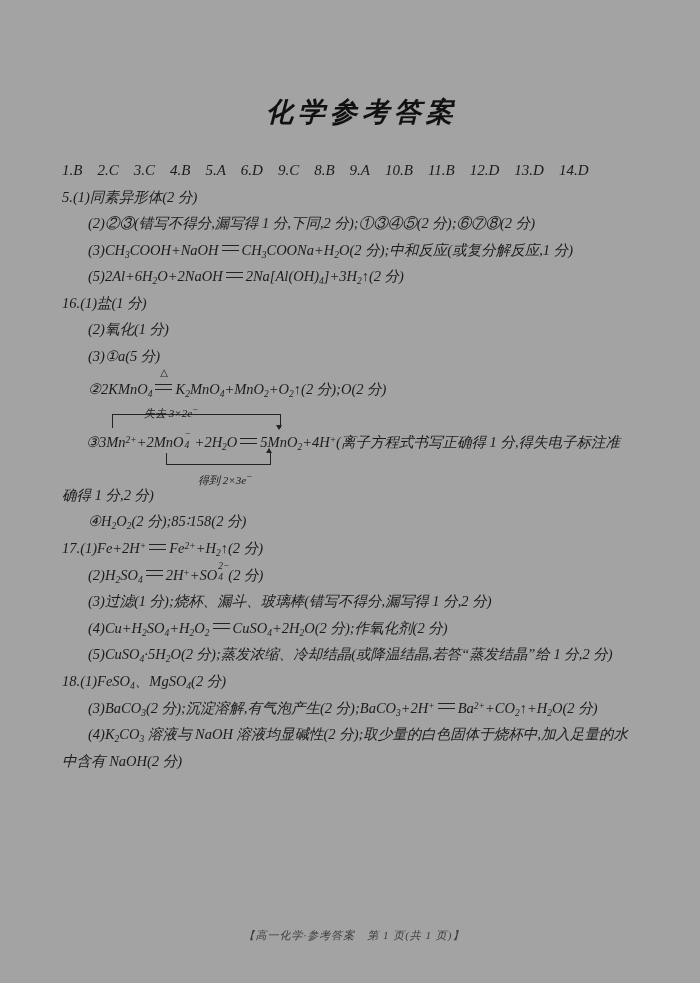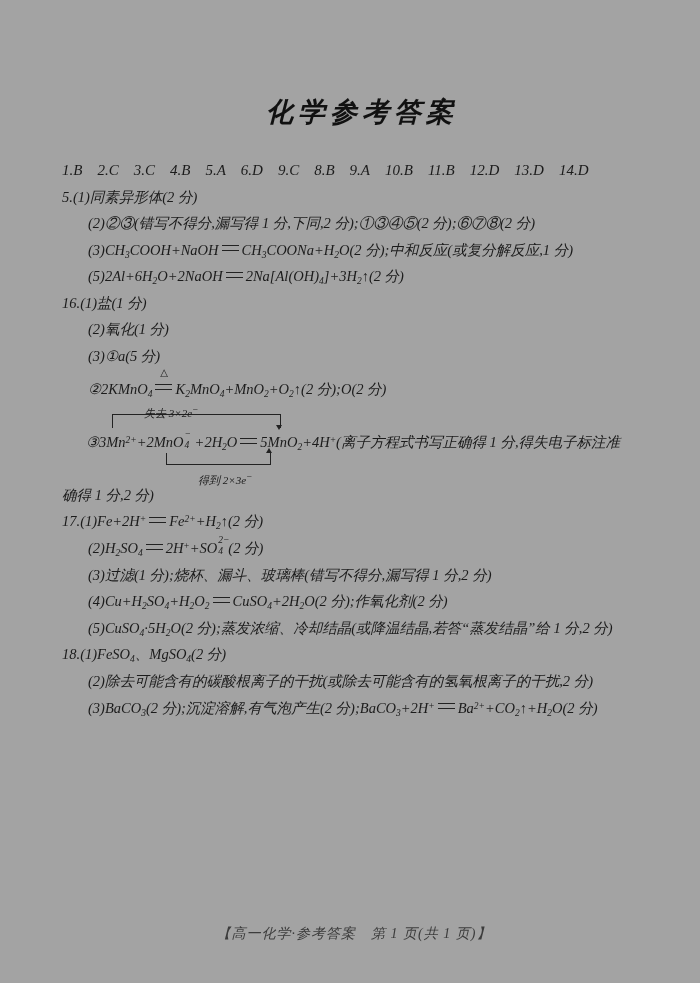"④H2O2(2 分);85∶158(2 分)" div.line { html: none -> <div>④H<sub>2</sub>O<sub>2</sub>(2 分);85∶158(2 分)</div> }
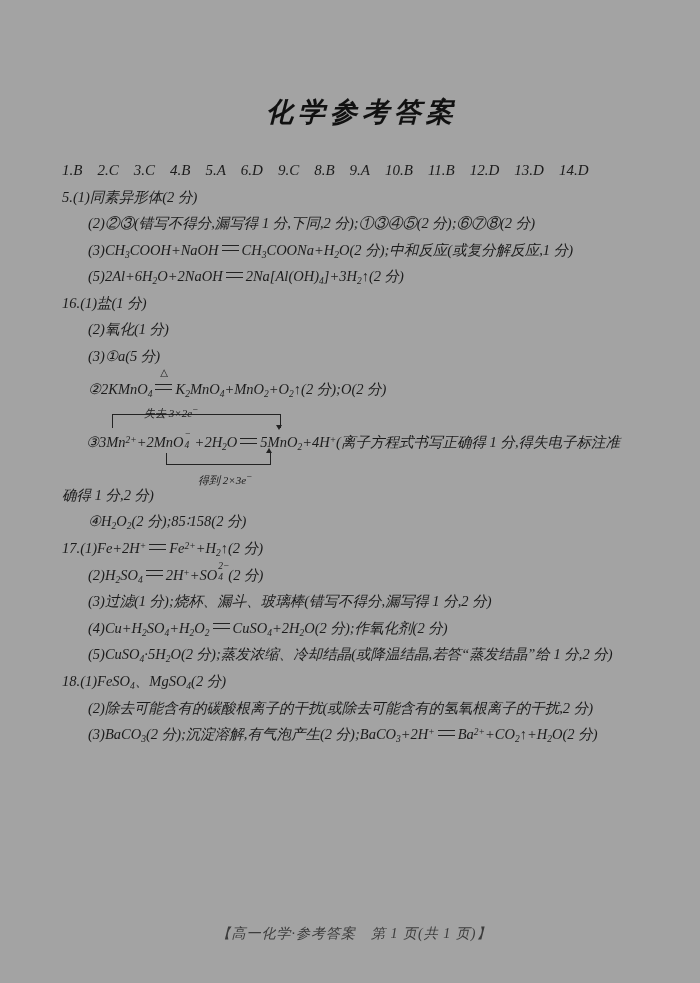"(2)除去可能含有的碳酸根离子的干扰(或除去可能含有的氢氧根离子的干扰,2 分)" div.line { html: <div>(2)除去可能含有的碳酸根离子的干扰(或除去可能含有的氢氧根离子的干扰,2 分)</div> -> none }
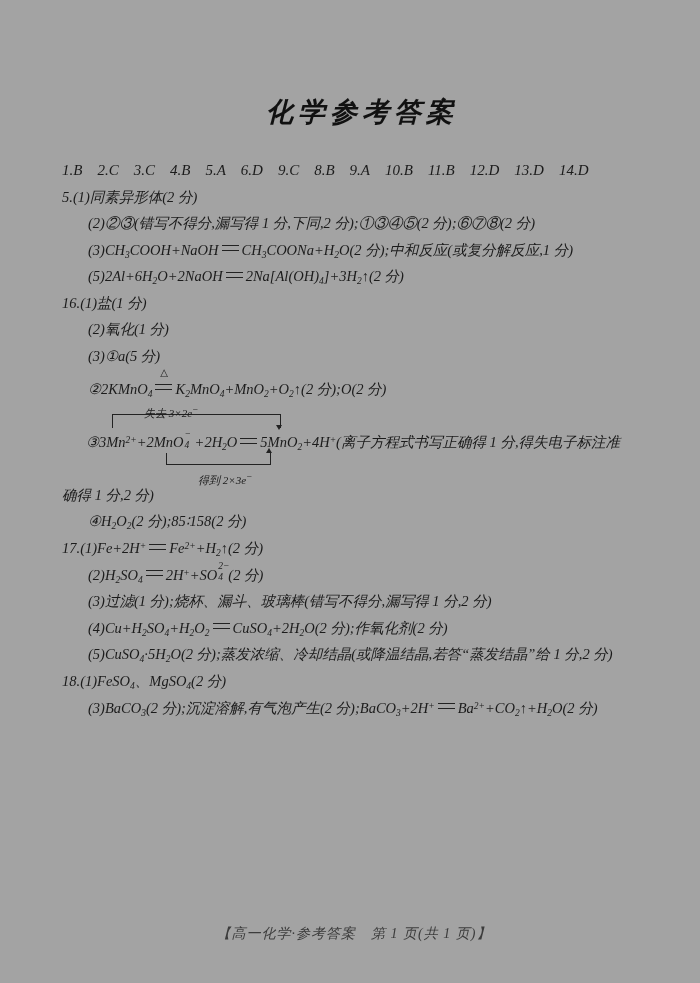"(4)K2CO3 溶液与 NaOH 溶液均显碱性(2" div.line { html: none -> <div>(4)K<sub>2</sub>CO<sub>3</sub> 溶液与 NaOH 溶液均显碱性(2 分);取少量的白色固体于烧杯中,加入足量的水</div> }
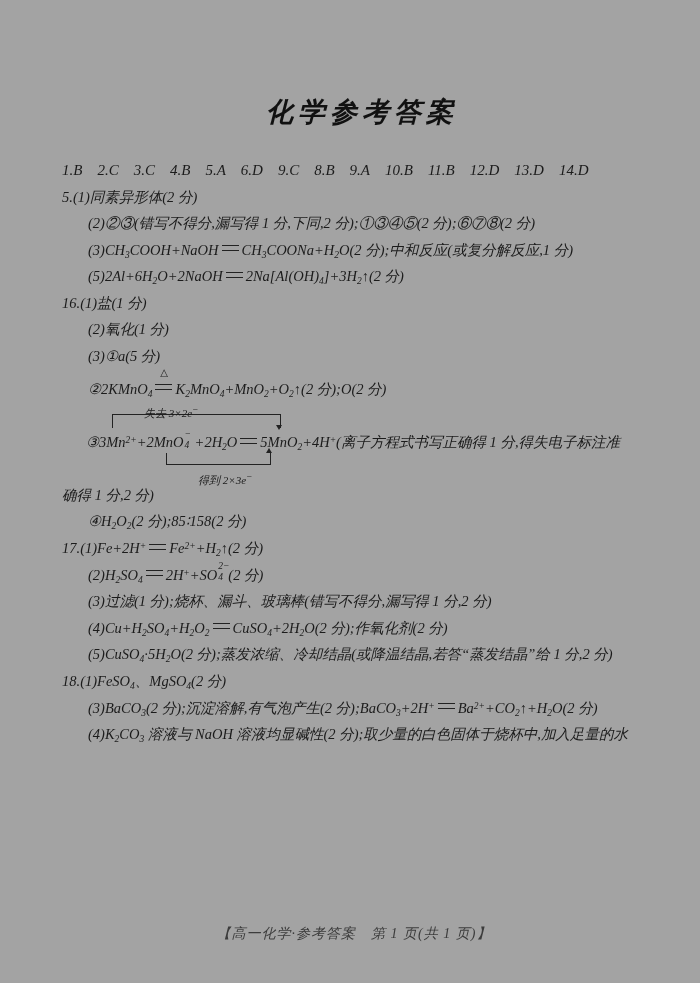"中含有 NaOH(2 分)" div.line { html: none -> <div>中含有 NaOH(2 分)</div> }
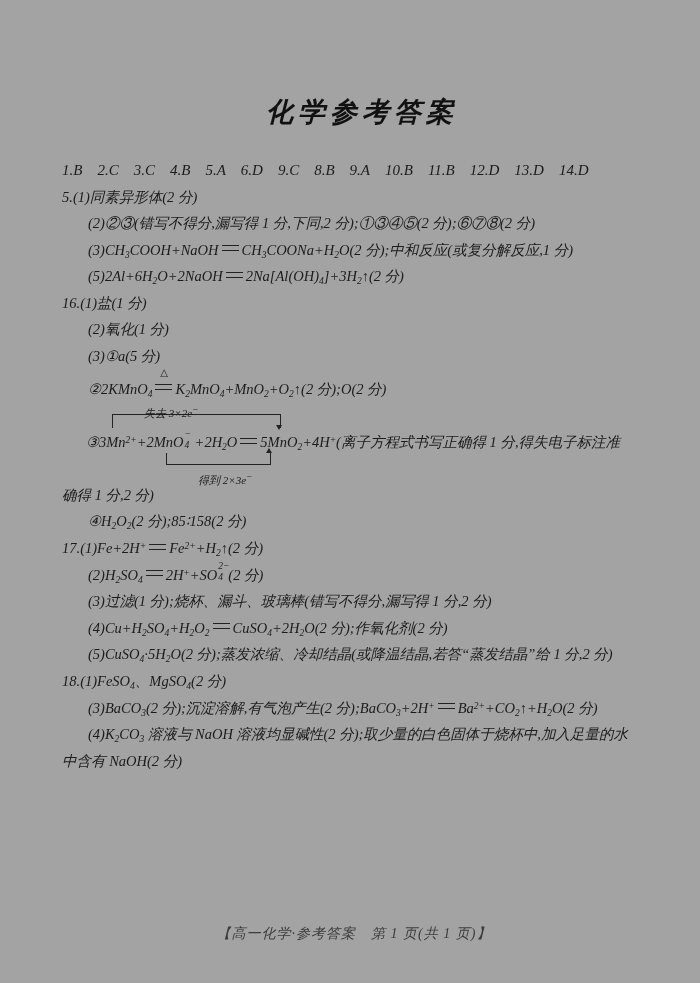"【高一化学·参考答案 第 1 页(共 1" .footer { font-size: 14px -> 11px }
